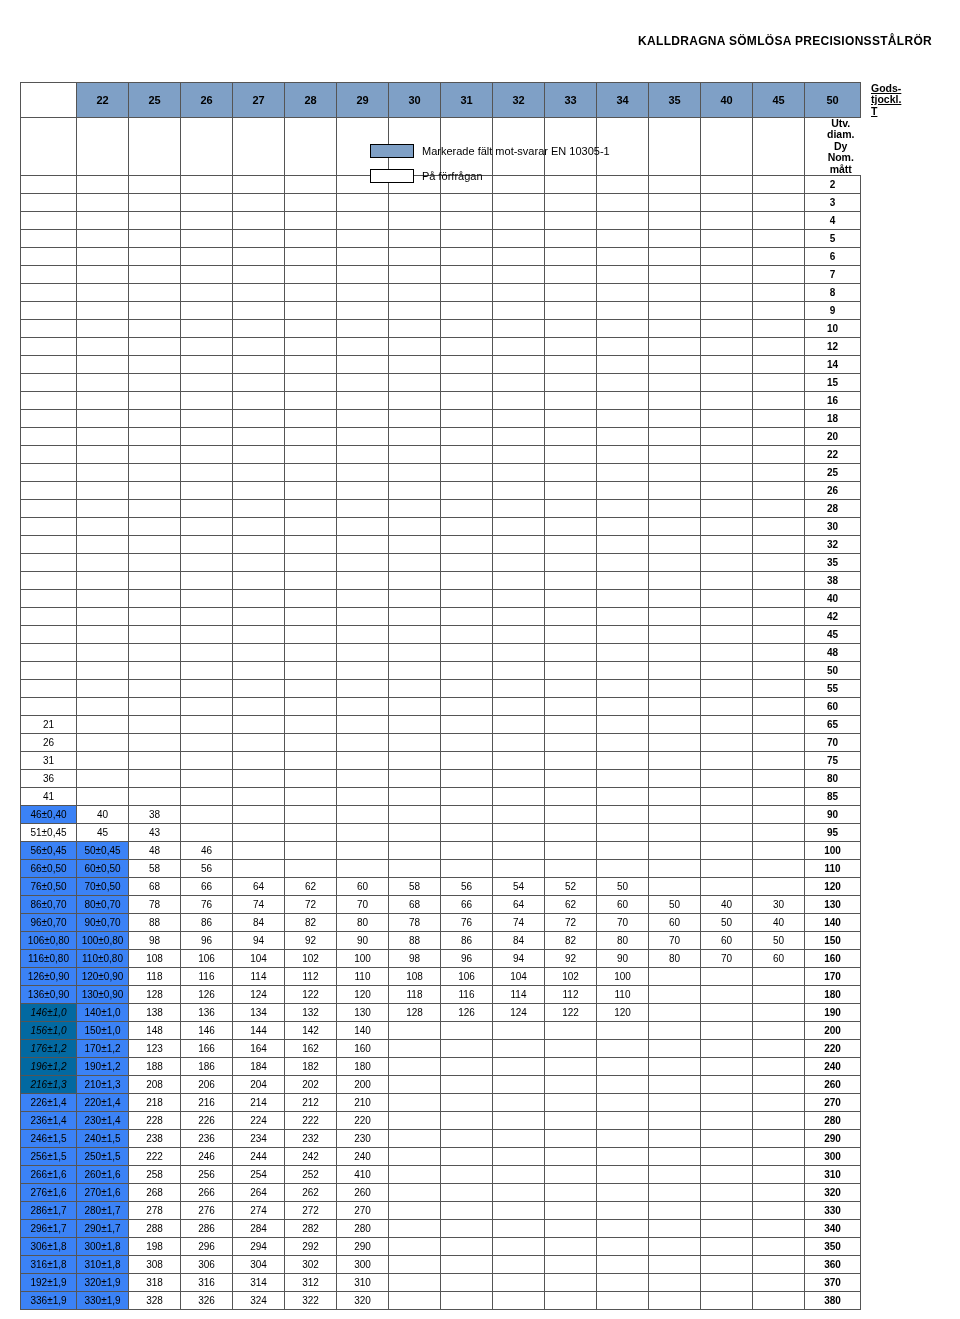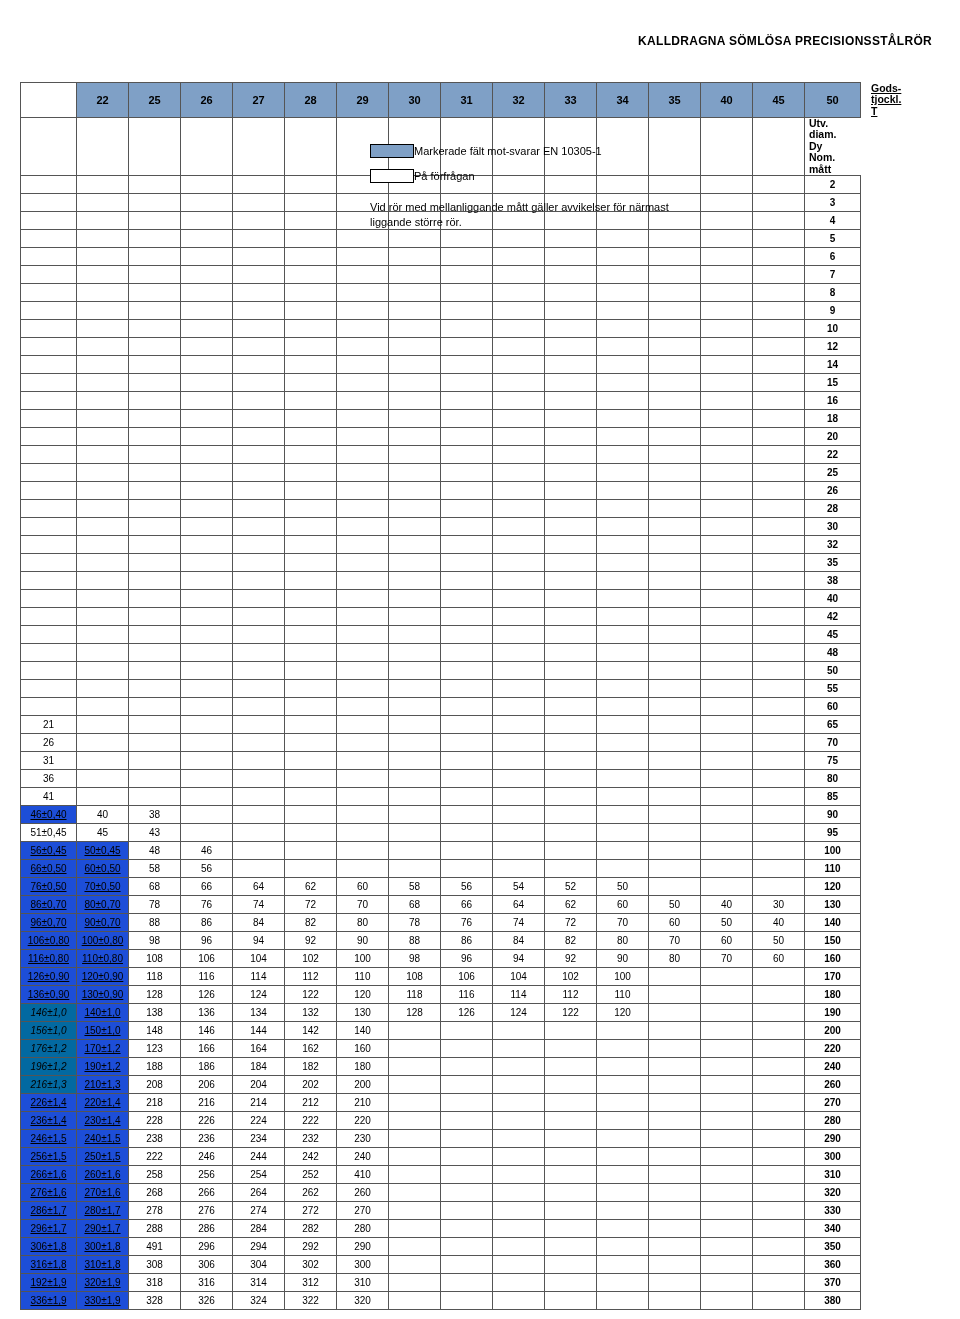"Utv." td { padding-left: 4px -> 16px; text-align: left -> center }
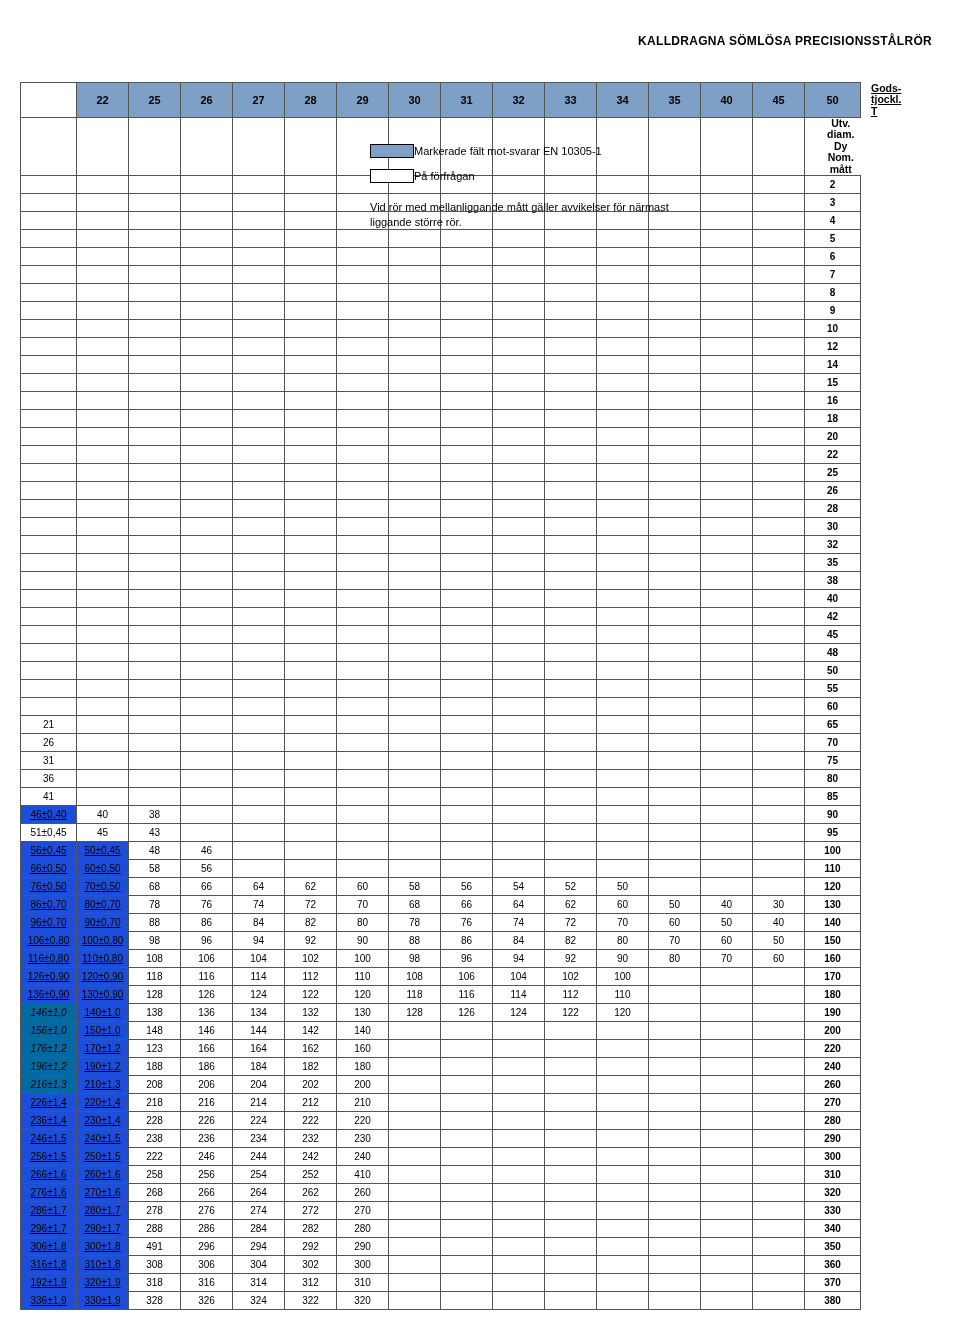"Markerade fält mot-svarar EN 10305-1" .legend-row { gap: none -> 8px }
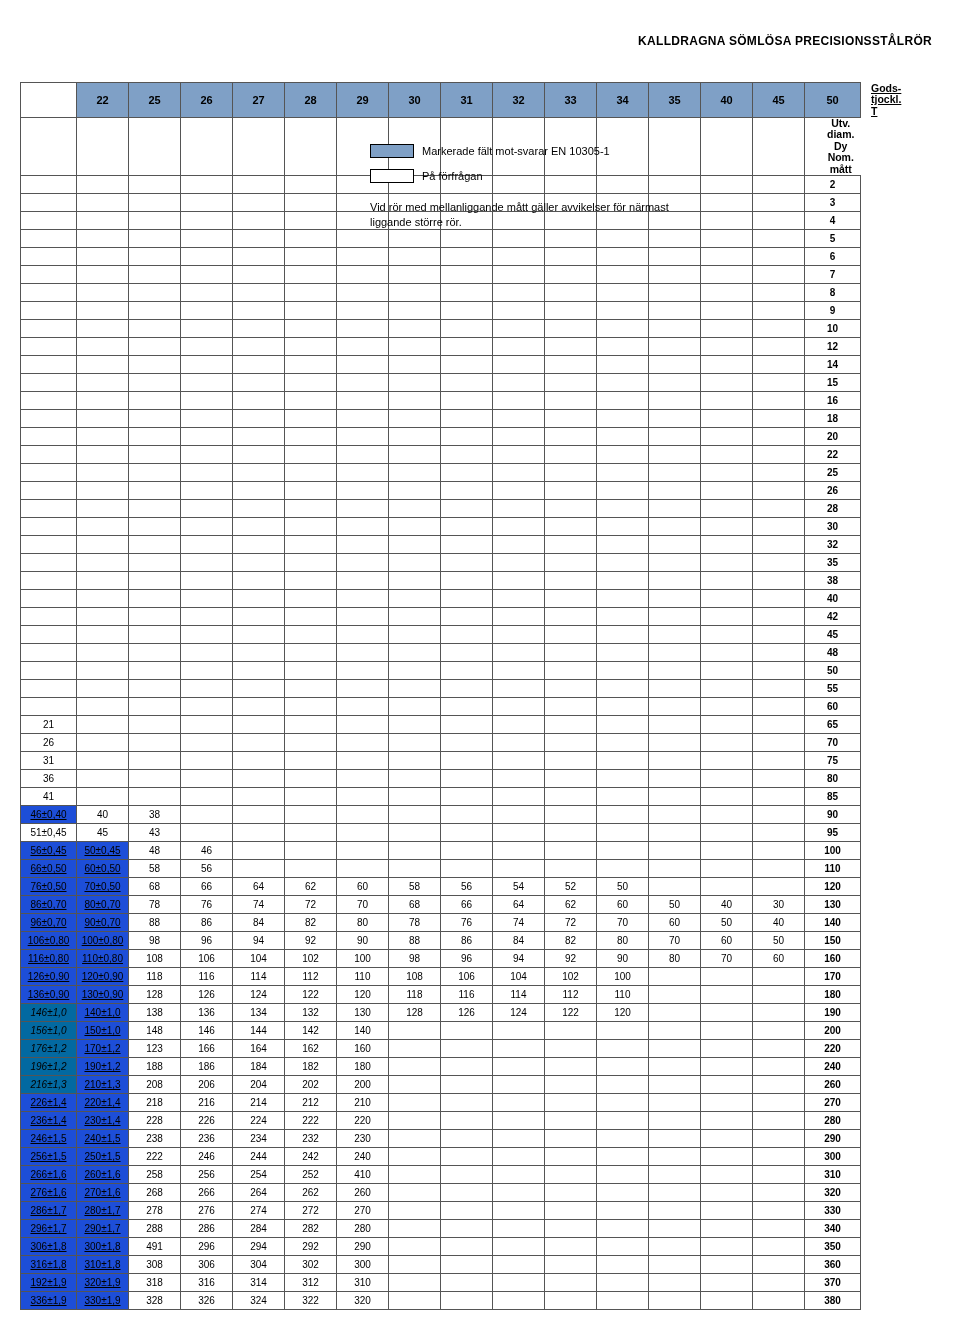"Vid rör med mellanliggande mått" div { html: <div>Vid rör med mellanliggande mått gäller avvikelser för närmast liggande större rör.</div> -> none }
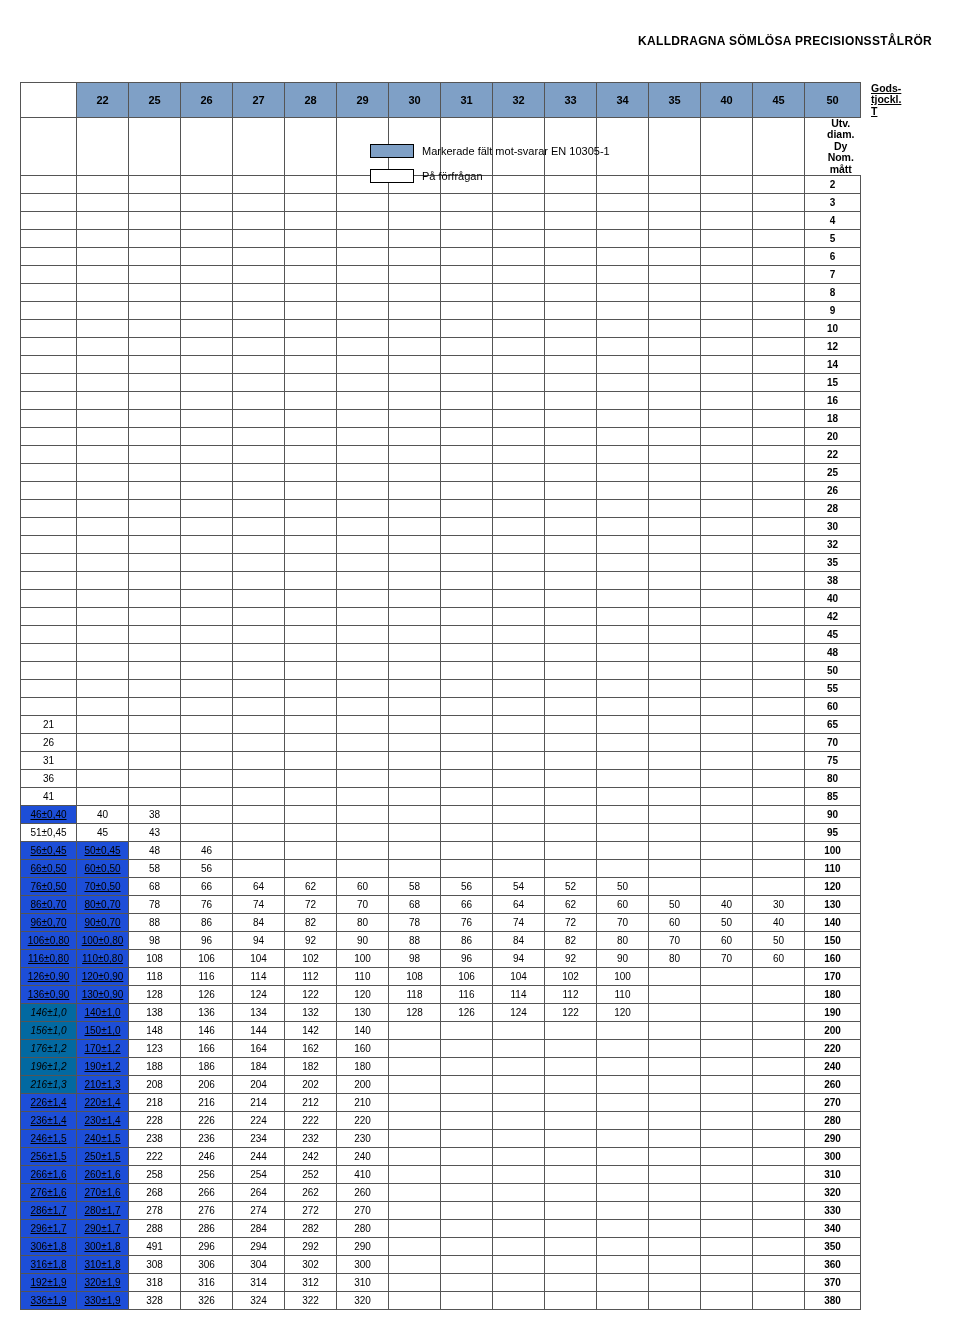"46±0,40" .shaded { background: #1d4ed8 -> #3b82f6; text-decoration: underline -> none }
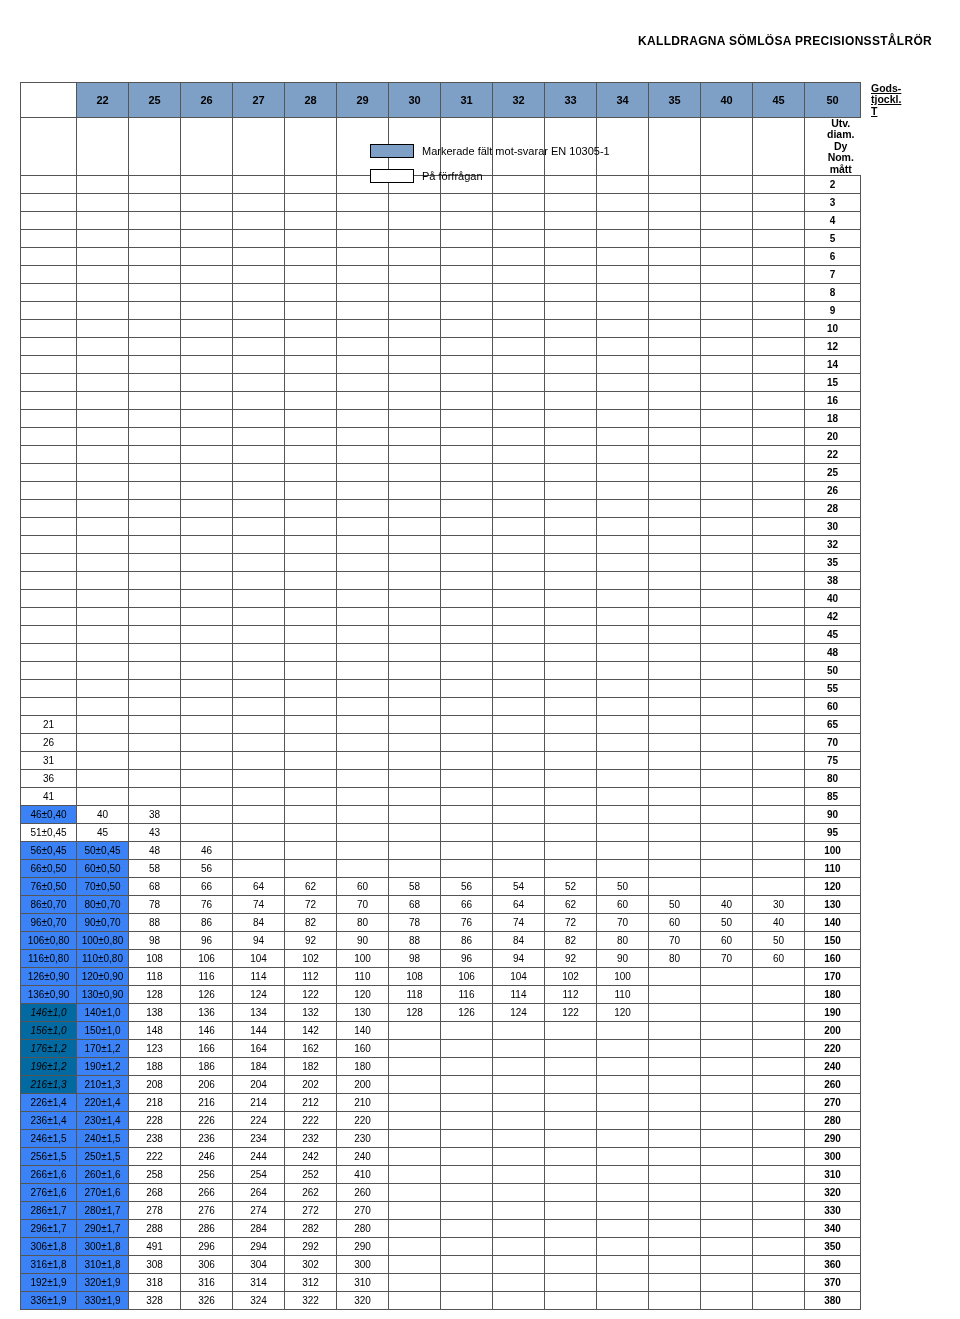"491" td { text: 491 -> 198 }
